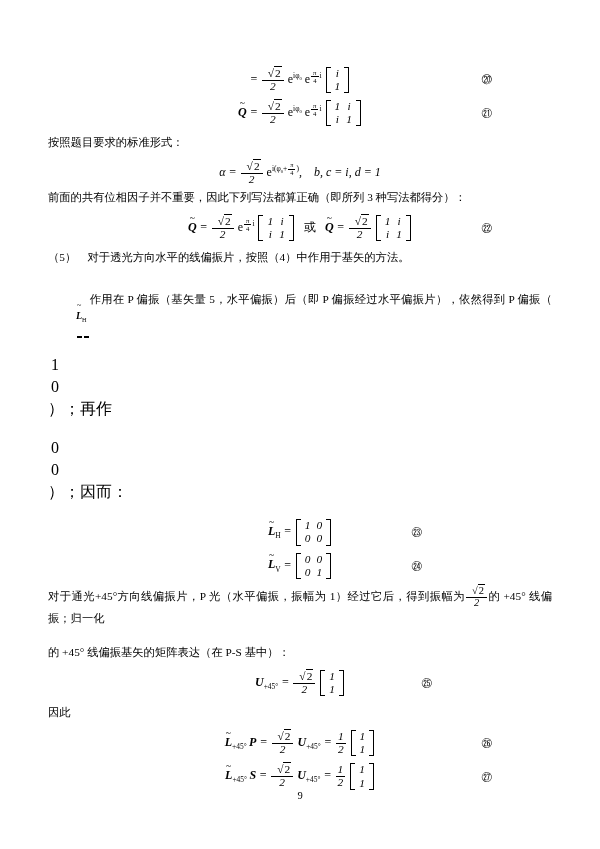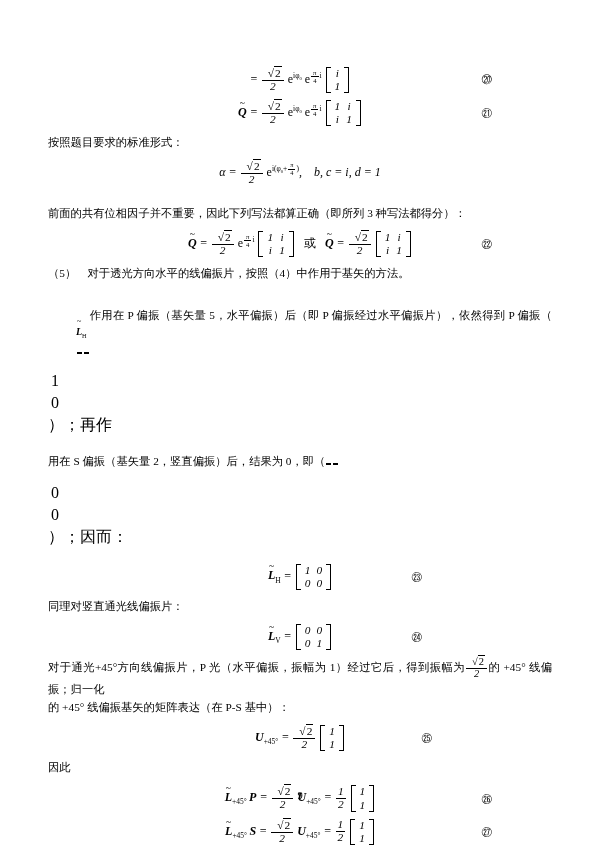"α = , b, c" div.eq-row { margin-bottom: 18px -> 2px }
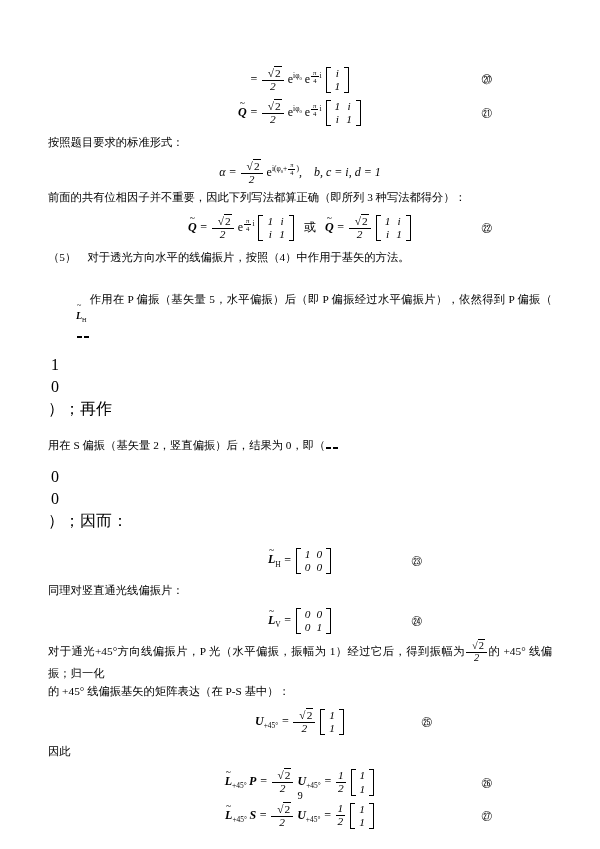"用在 S 偏振（基矢量 2，竖直偏振）后，结果为 0，即（" p.para { html: <p> <span>用在 S 偏振（基矢量 2，竖直偏振）后，结果为 0，即（</span><span><span></span></span></p> -> none }
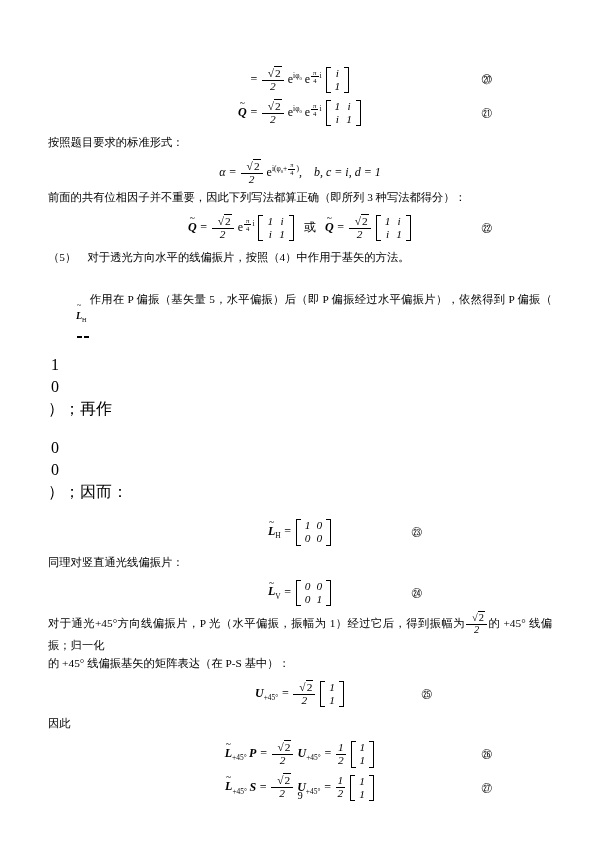"同理对竖直通光线偏振片：" p.para { html: <p>同理对竖直通光线偏振片：</p> -> none }
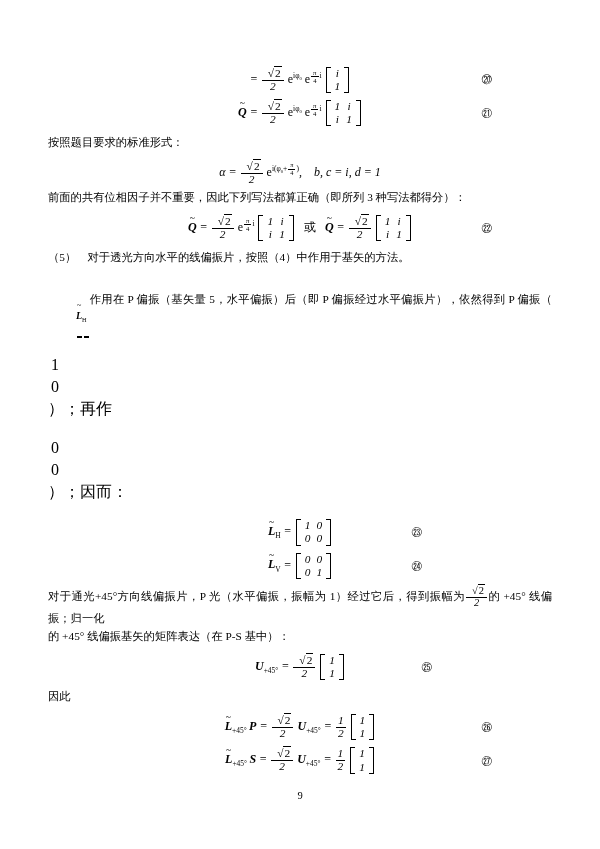"对于通光+45°方向线偏振片，P 光（水平偏振，振幅为 1）经过它后，得到振幅为" p.para { margin-bottom: 0 -> 16px }
